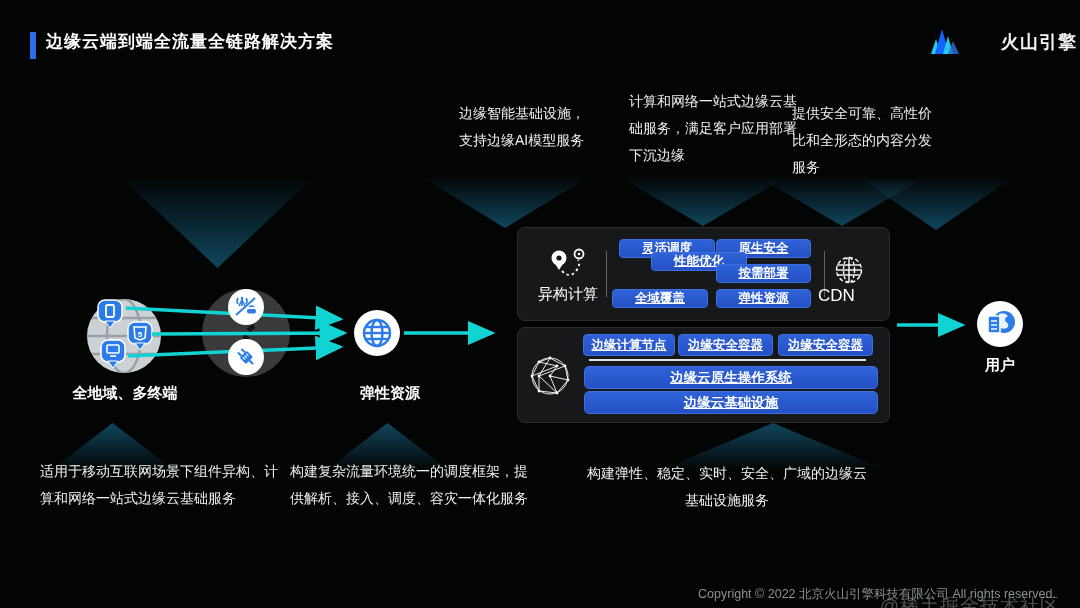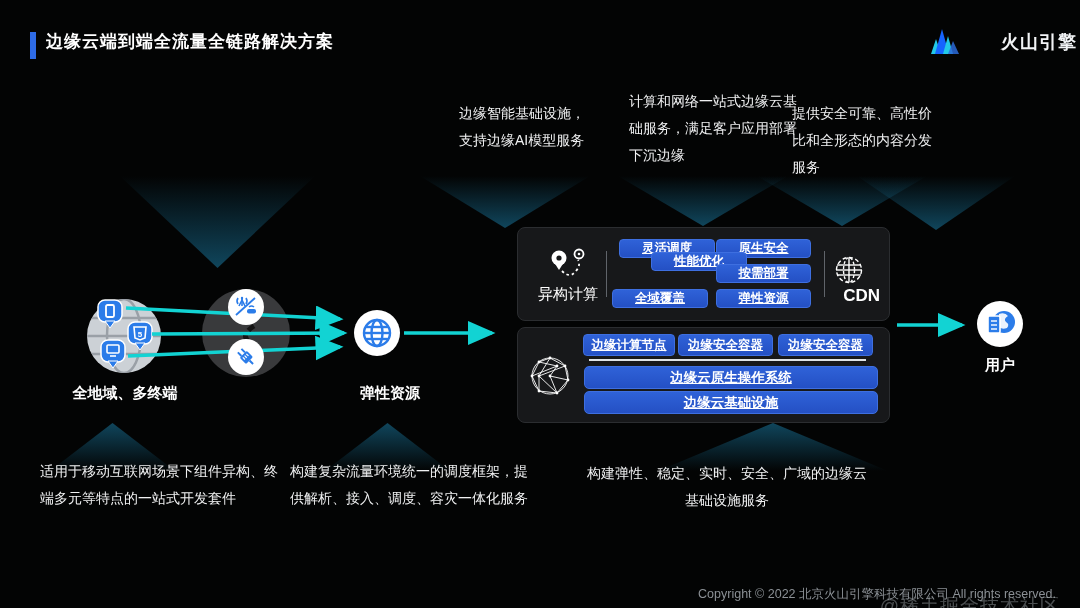"CDN" .cdn-label { font-weight: bold -> normal; text-align: right -> left }
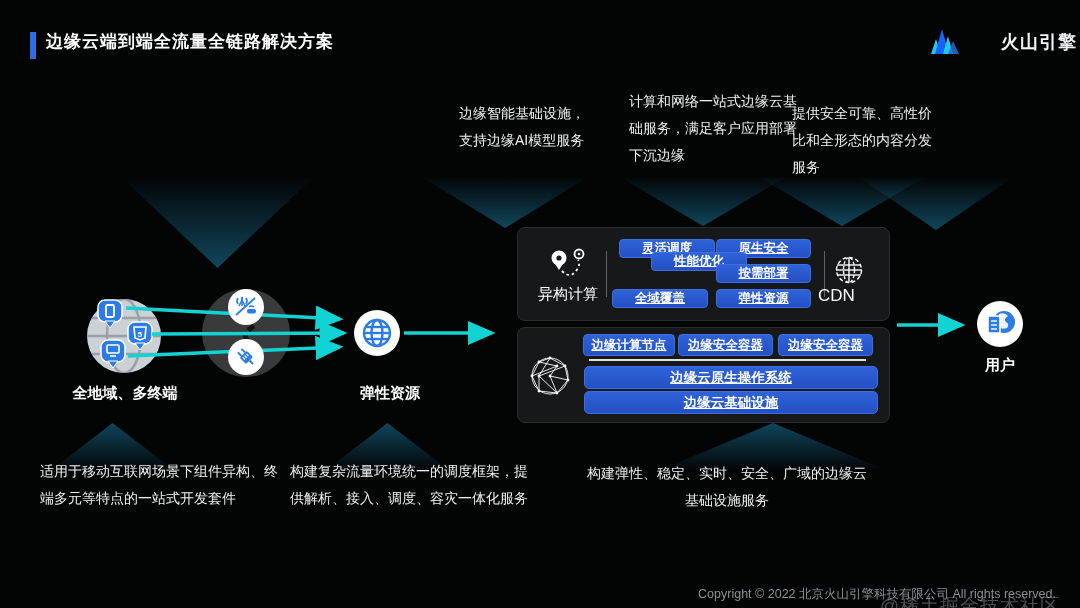"适用于移动互联网场景下组件异构、终端多元等特点的一站式开发套件" div.abs { text: 终端多元等特点的一站式开发套件 -> 计算和网络一站式边缘云基础服务 }
